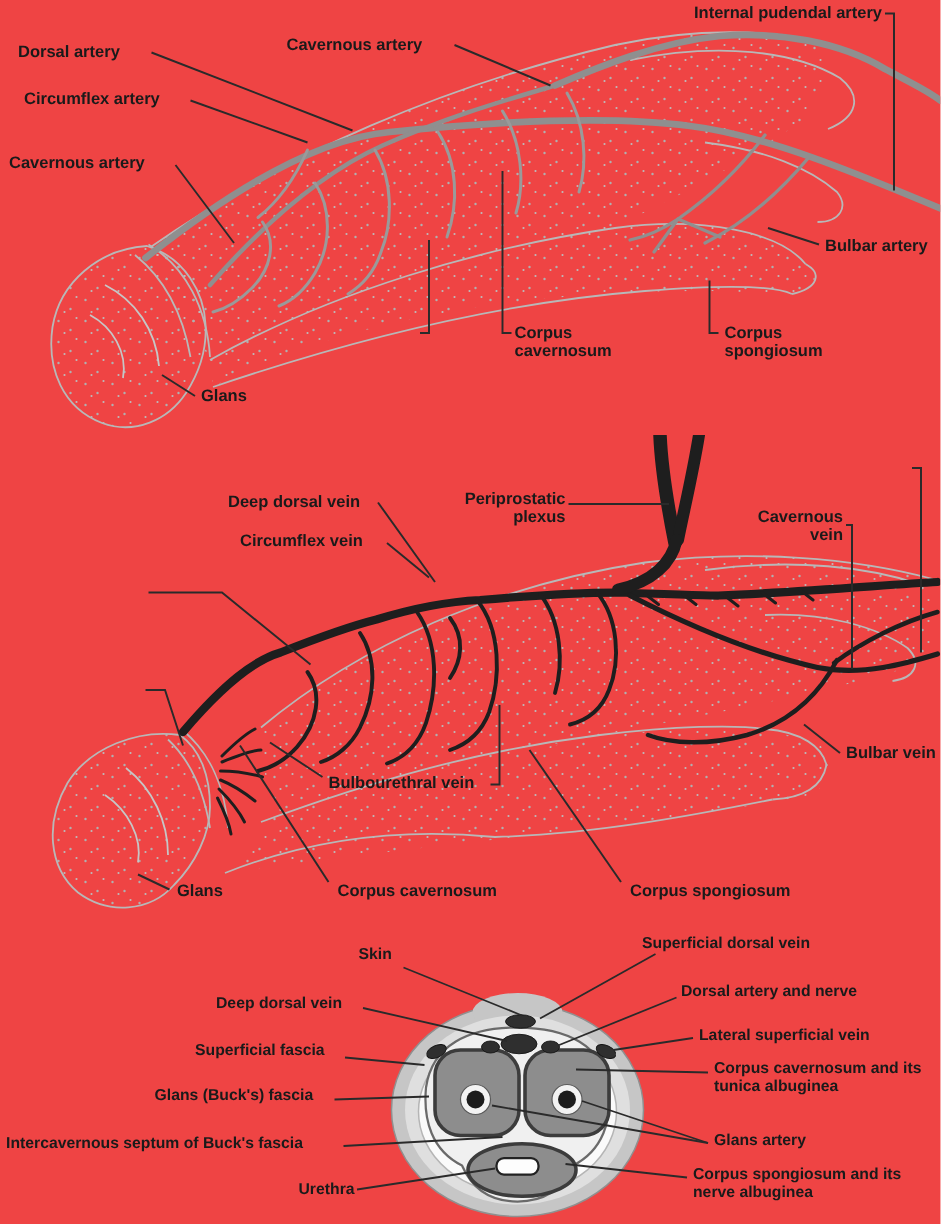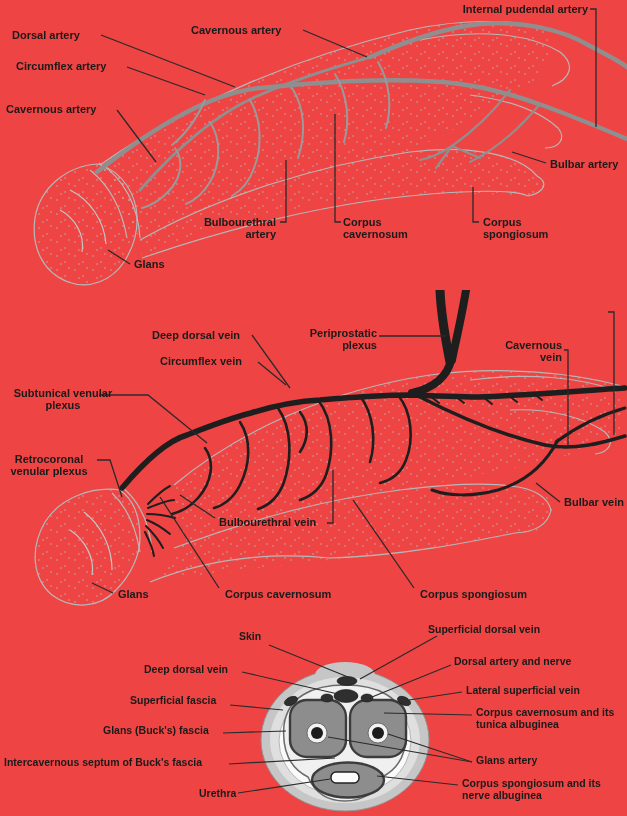"Bulbourethral artery" div.lbl { html: <div>Bulbourethral artery</div> -> none }
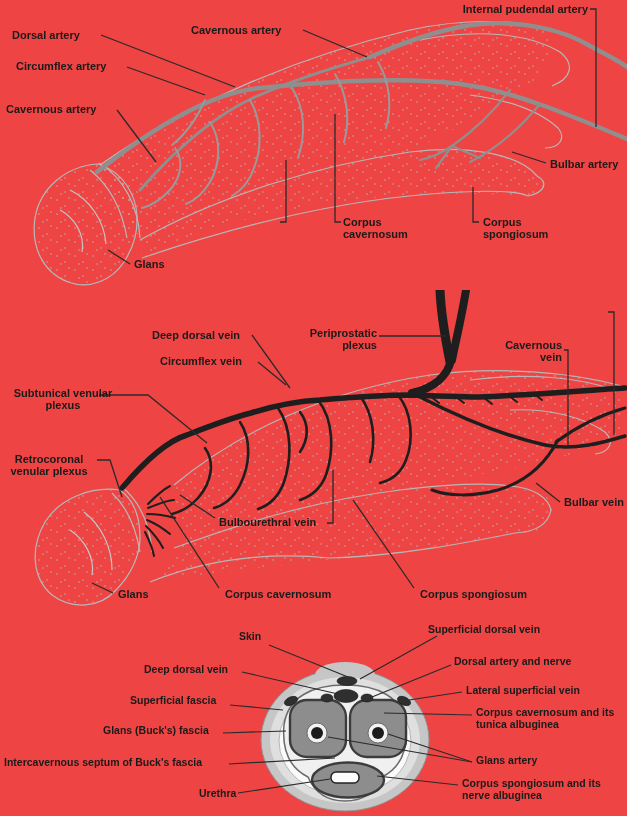"Subtunical venular plexus" div.lbl { html: <div>Subtunical venular plexus</div> -> none }
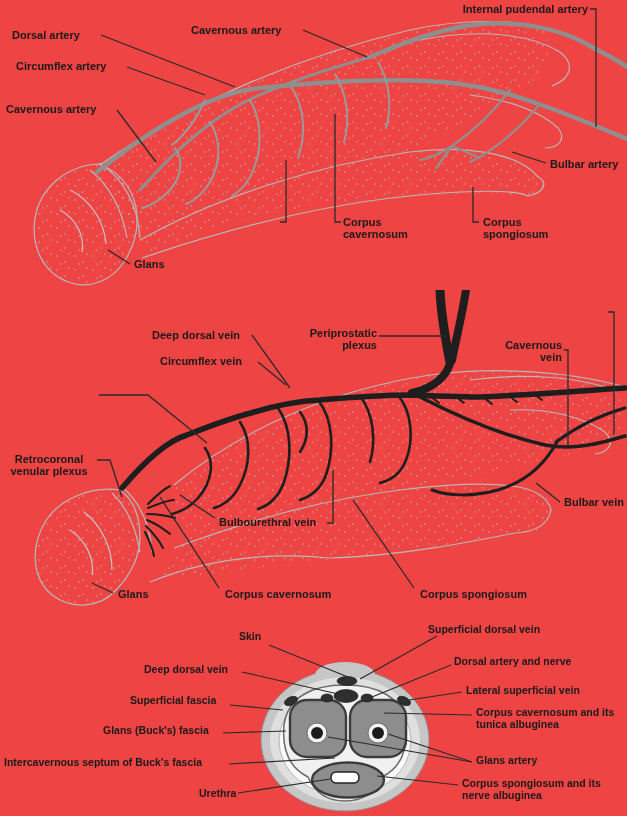"Retrocoronal venular plexus" div.lbl { html: <div>Retrocoronal venular plexus</div> -> none }
